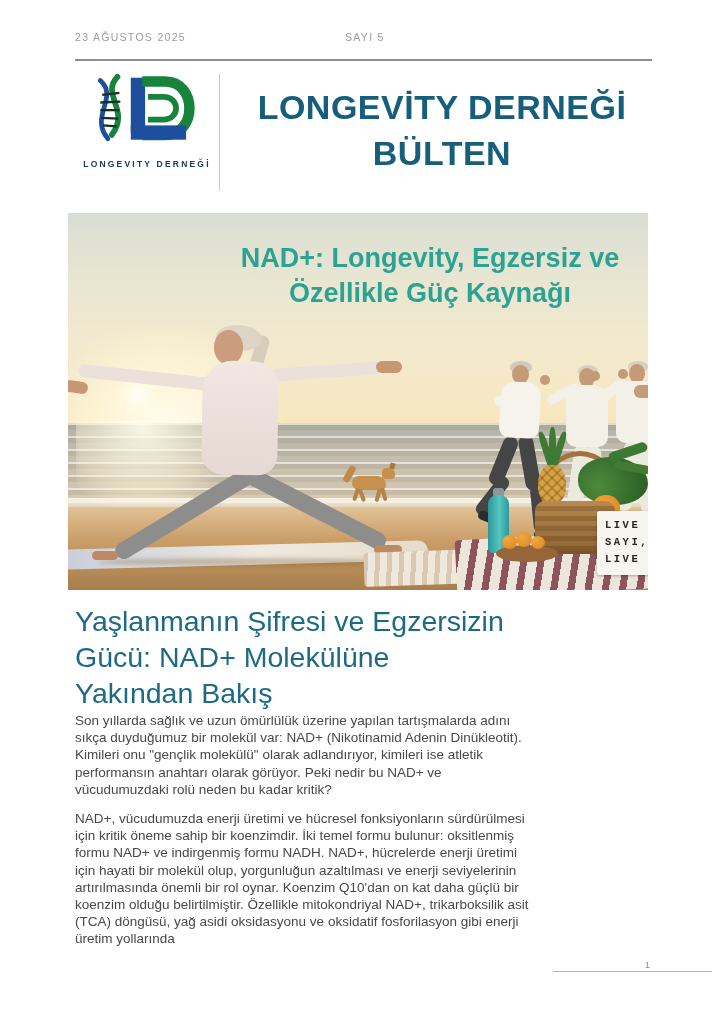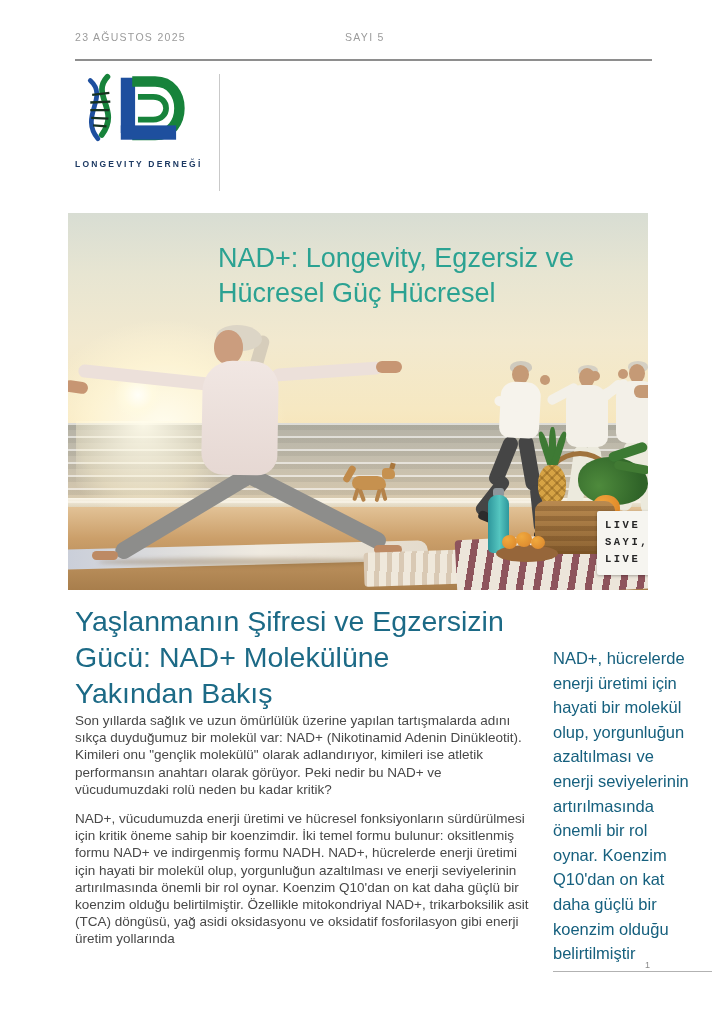"LONGEVİTY DERNEĞİ" div.abs { html: none -> <div> <div>LONGEVİTY DERNEĞİ</div> <div>BÜLTEN</div> </div> }
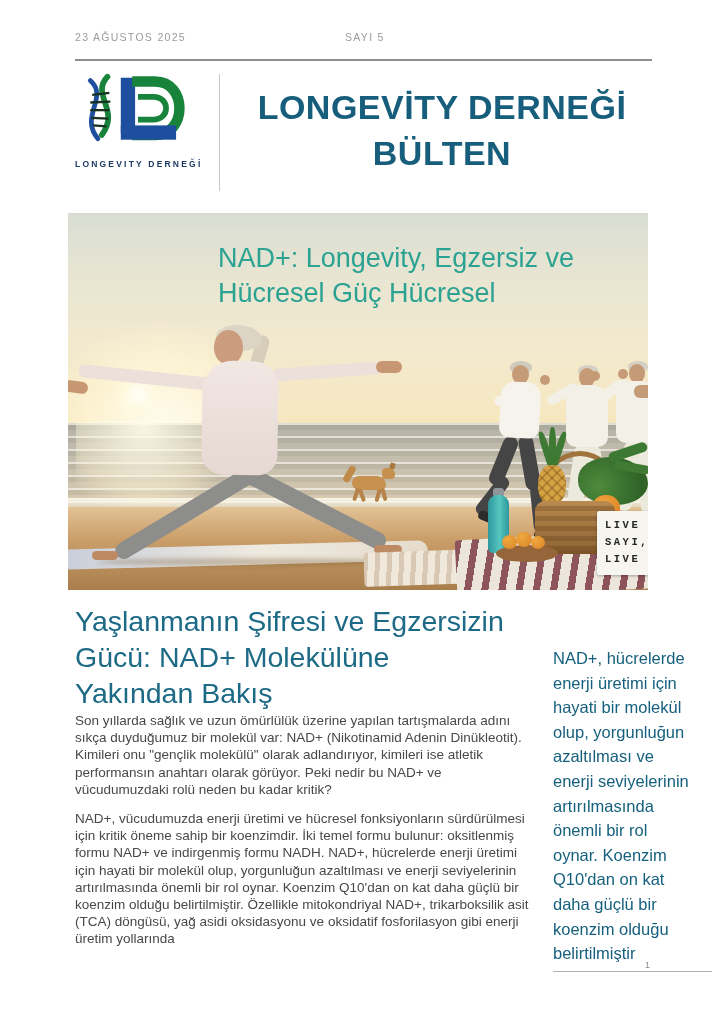"LONGEVITY DERNEĞİ" .logo-block { text-align: left -> center }
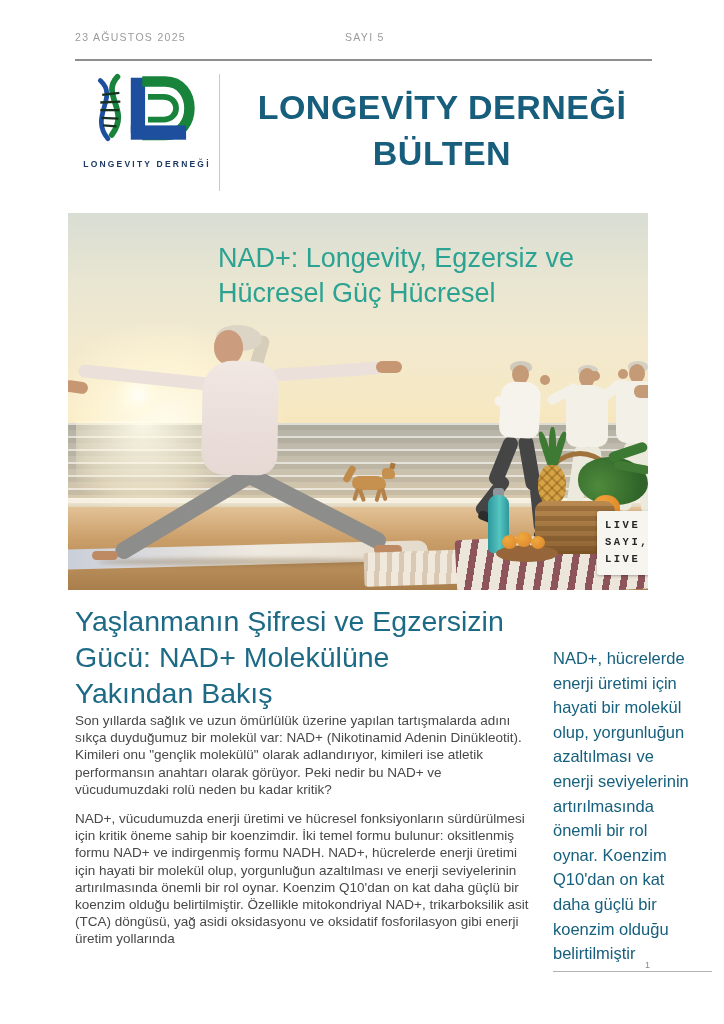"NAD+: Longevity, Egzersiz ve" .hero-title { font-weight: none -> bold; text-align: none -> center }
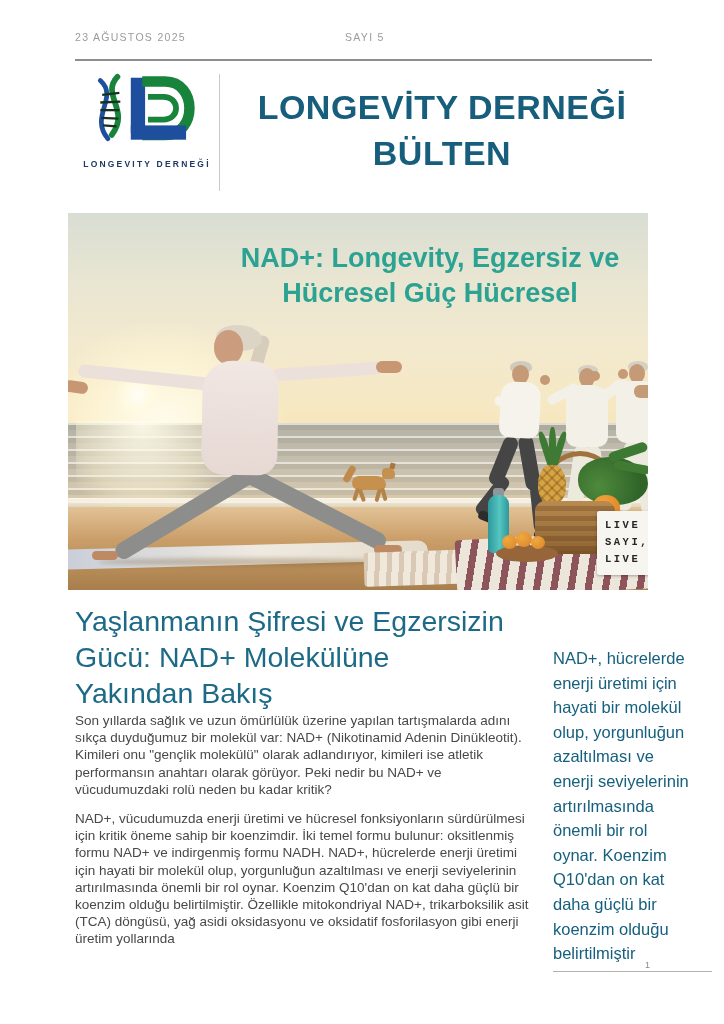"Hücresel Güç Hücresel" div { text: Hücresel Güç Hücresel -> Özellikle Güç Kaynağı }
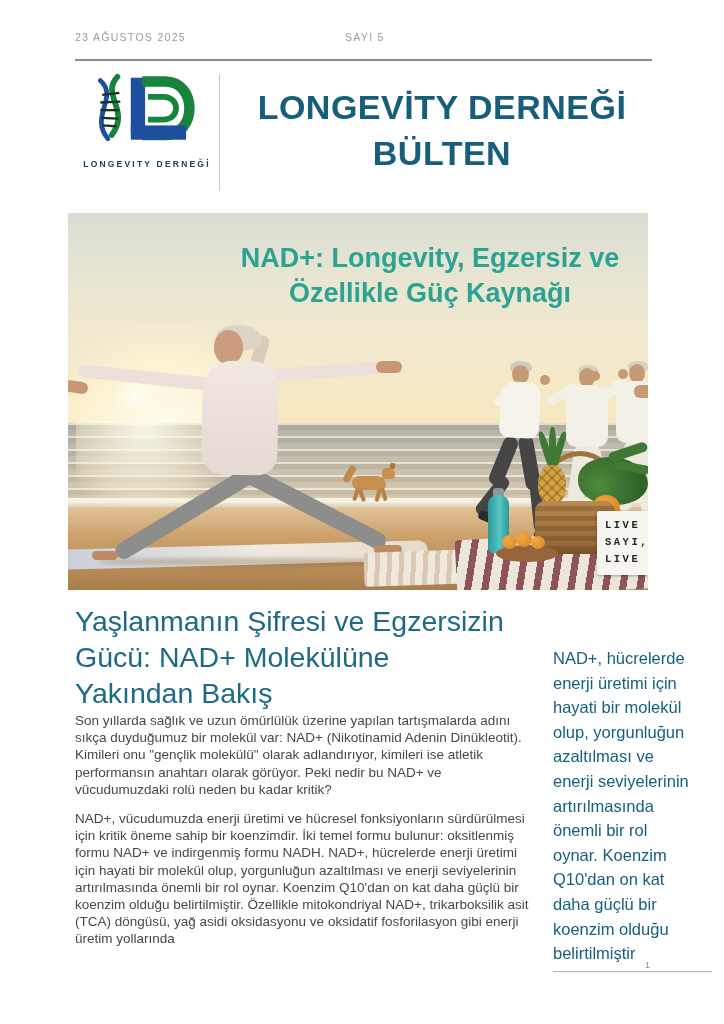"NAD+, hücrelerde" div.abs { html: <div>NAD+, hücrelerde enerji üretimi için hayati bir molekül olup, yorgunluğun azaltılması ve enerji seviyelerinin artırılmasında önemli bir rol oynar. Koenzim Q10'dan on kat daha güçlü bir koenzim olduğu belirtilmiştir</div> -> none }
